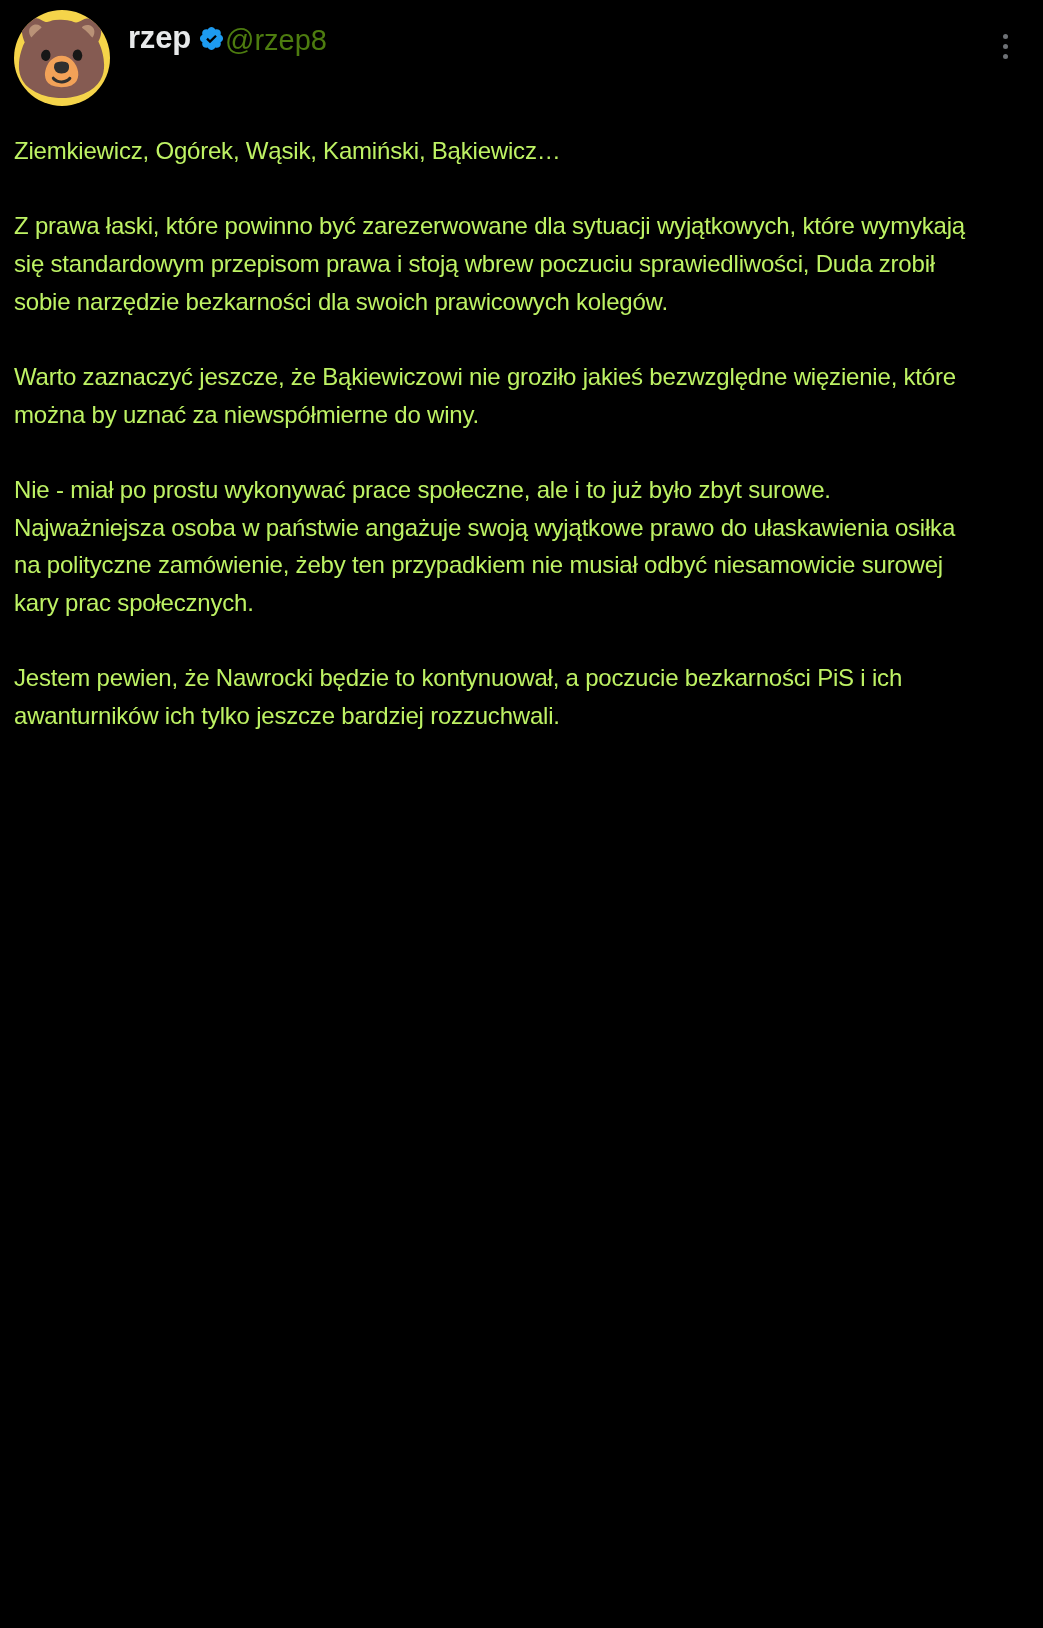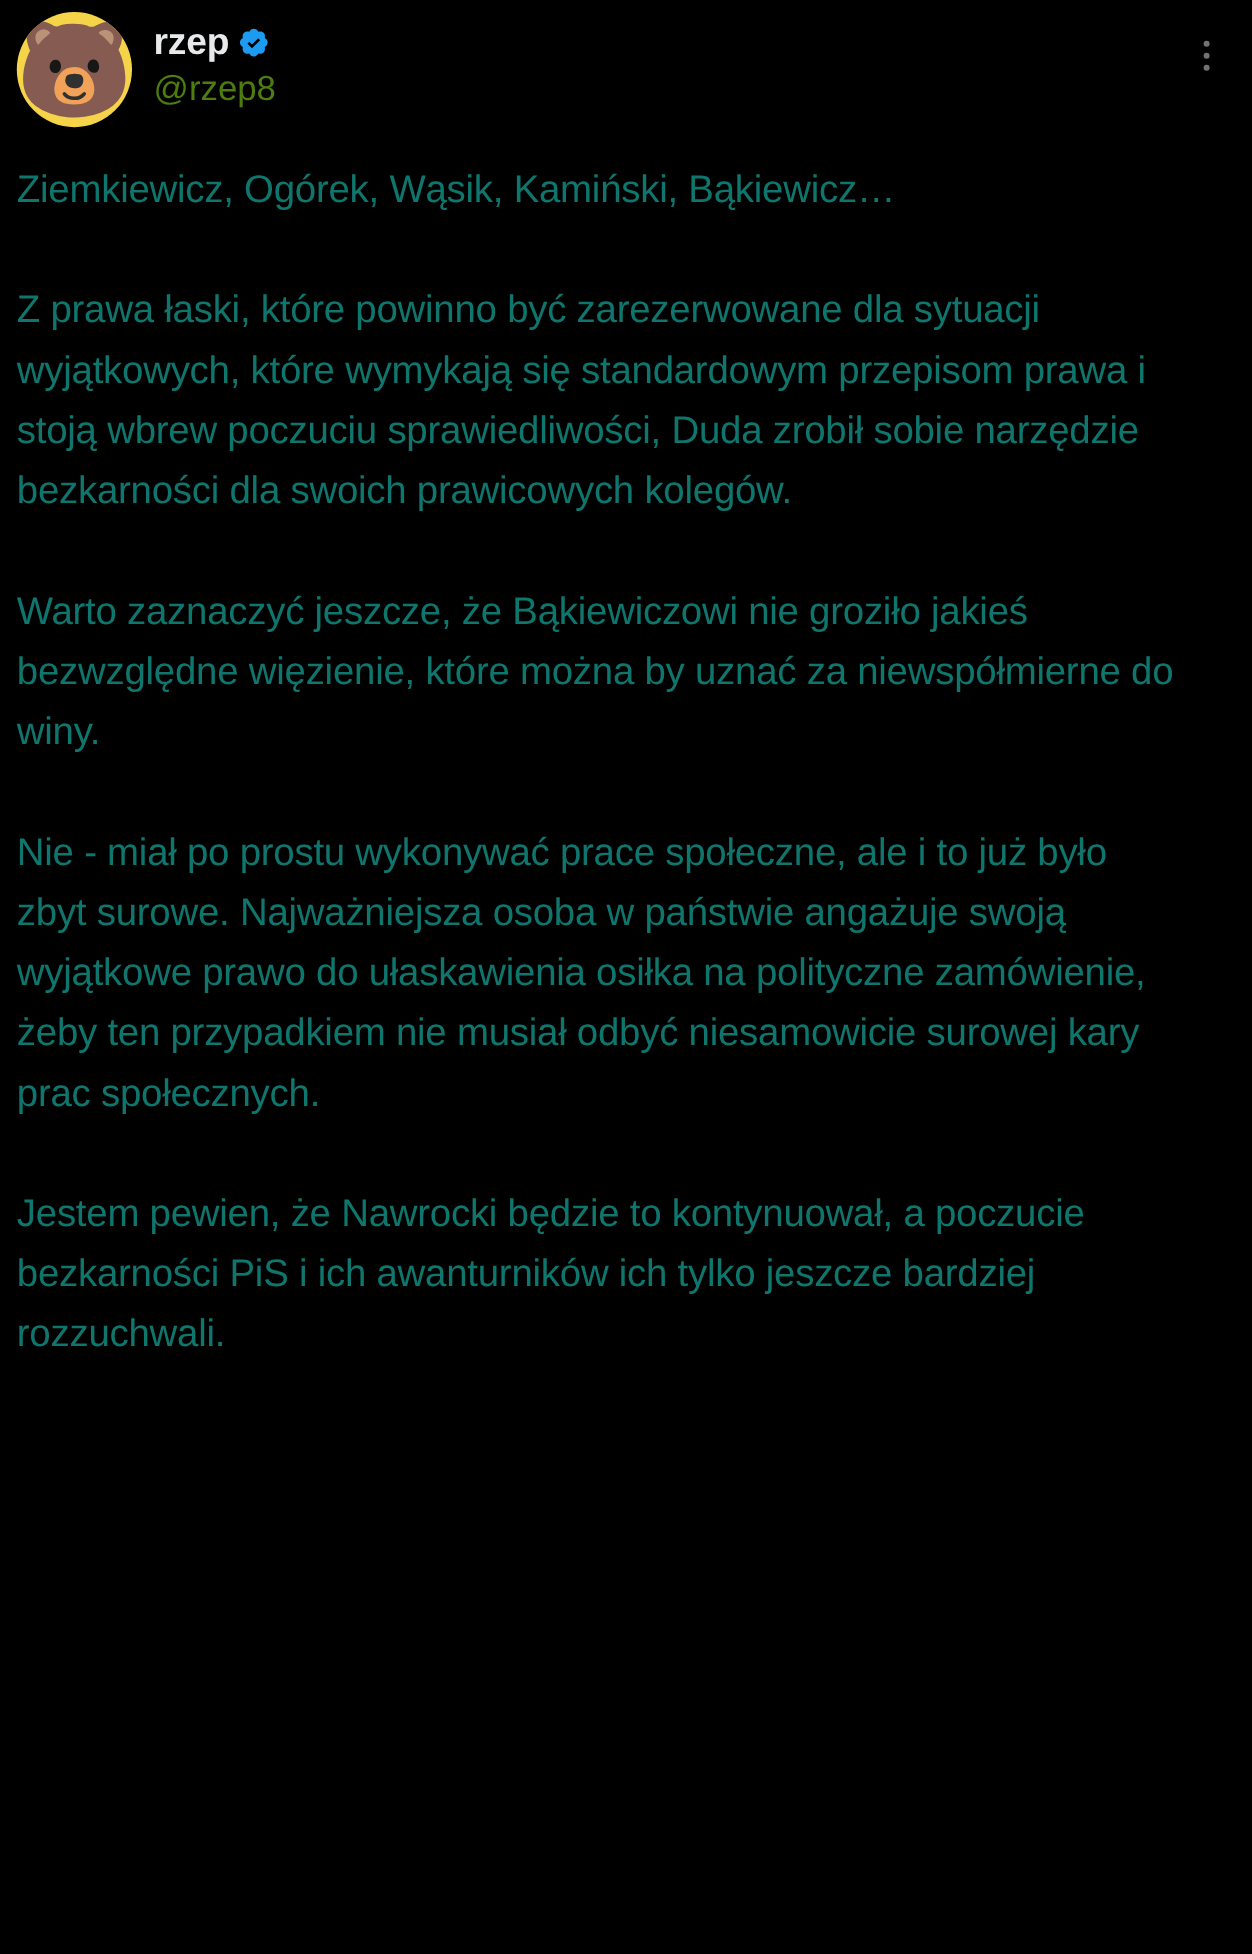"rzep" .identity { flex-direction: column -> row }
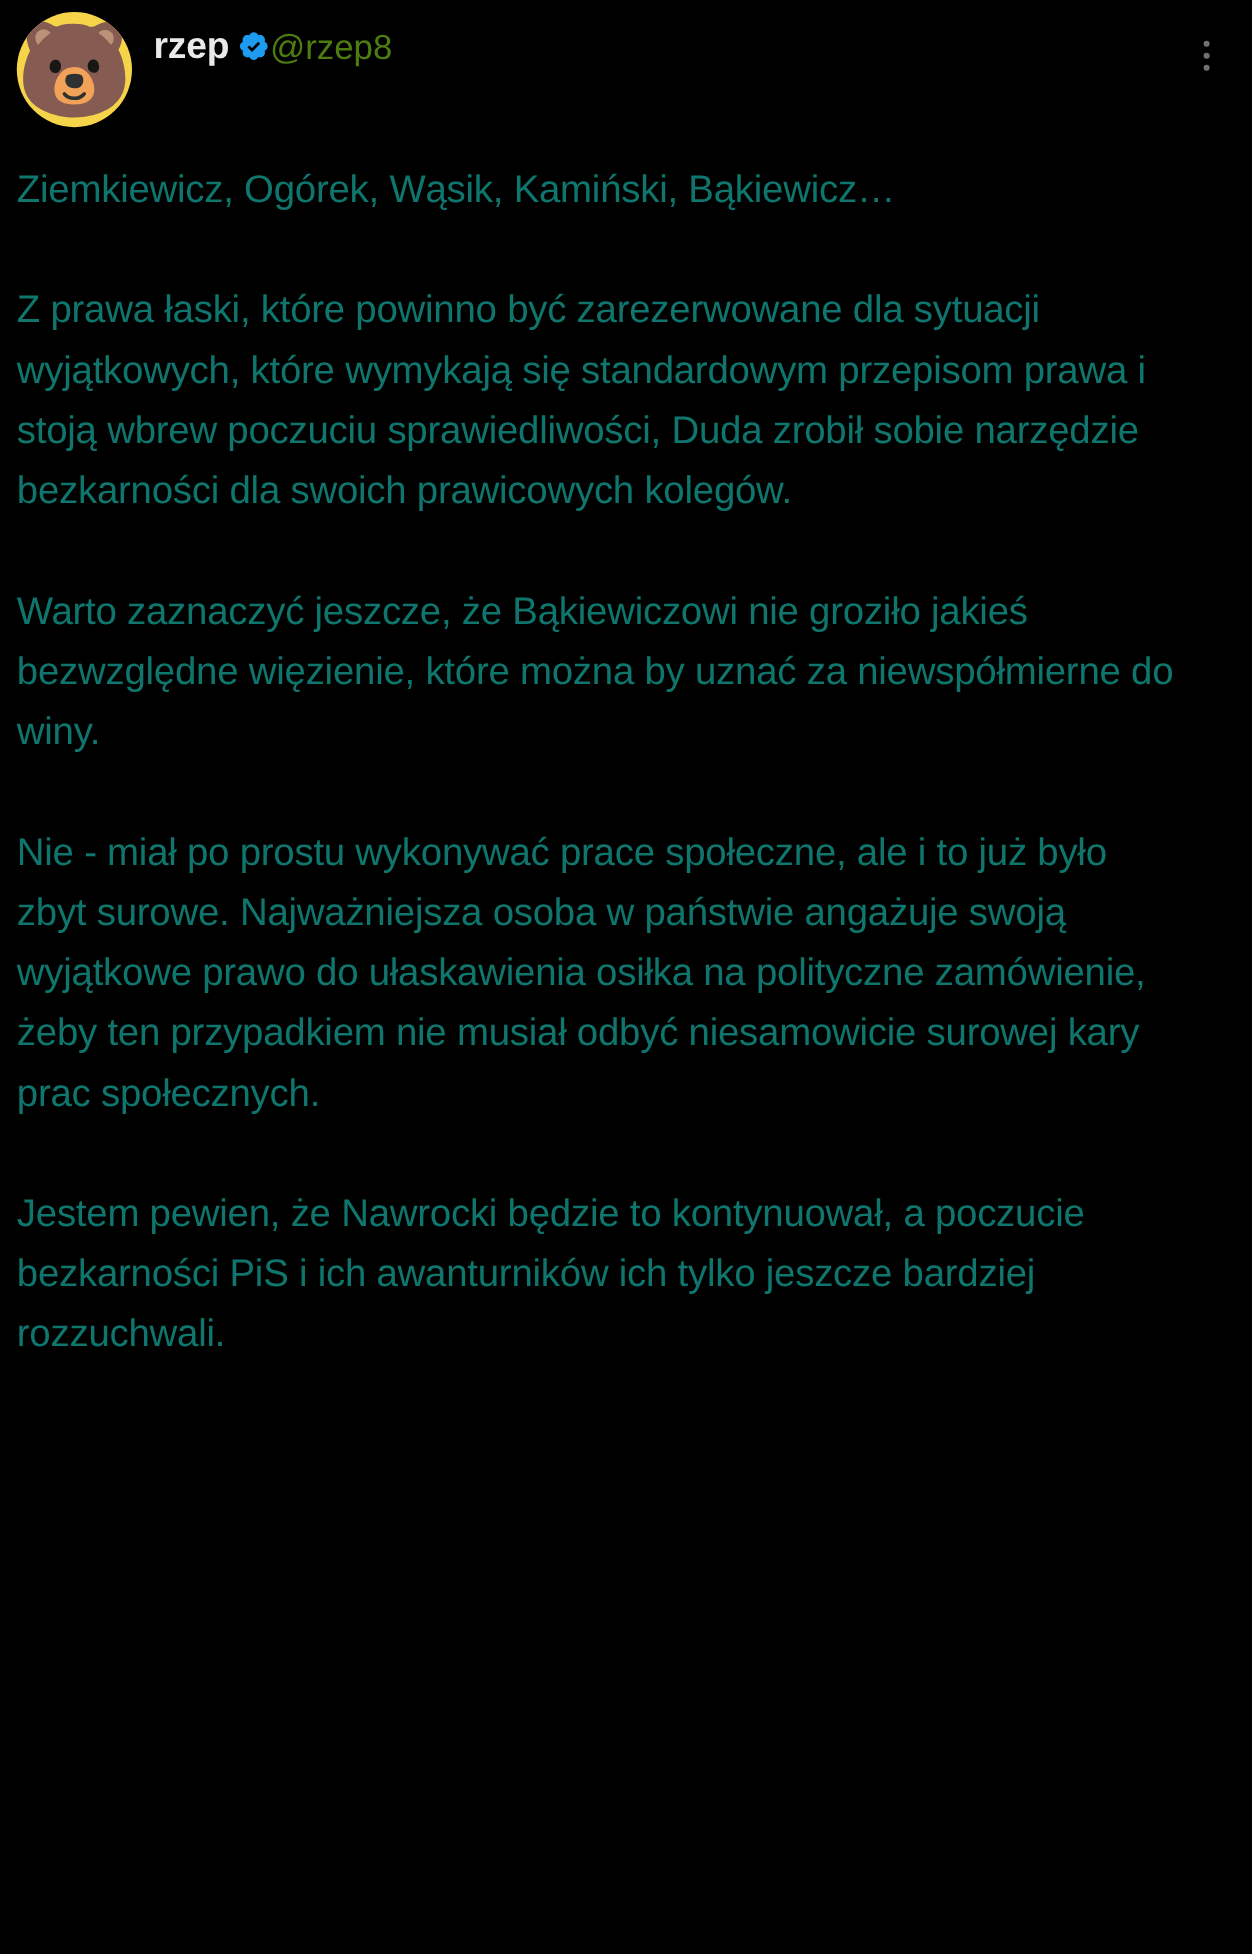"Ziemkiewicz, Ogórek, Wąsik, Kamiński," .tweet-body { color: #0f766e -> #bef264; font-size: 32px -> 24px }
